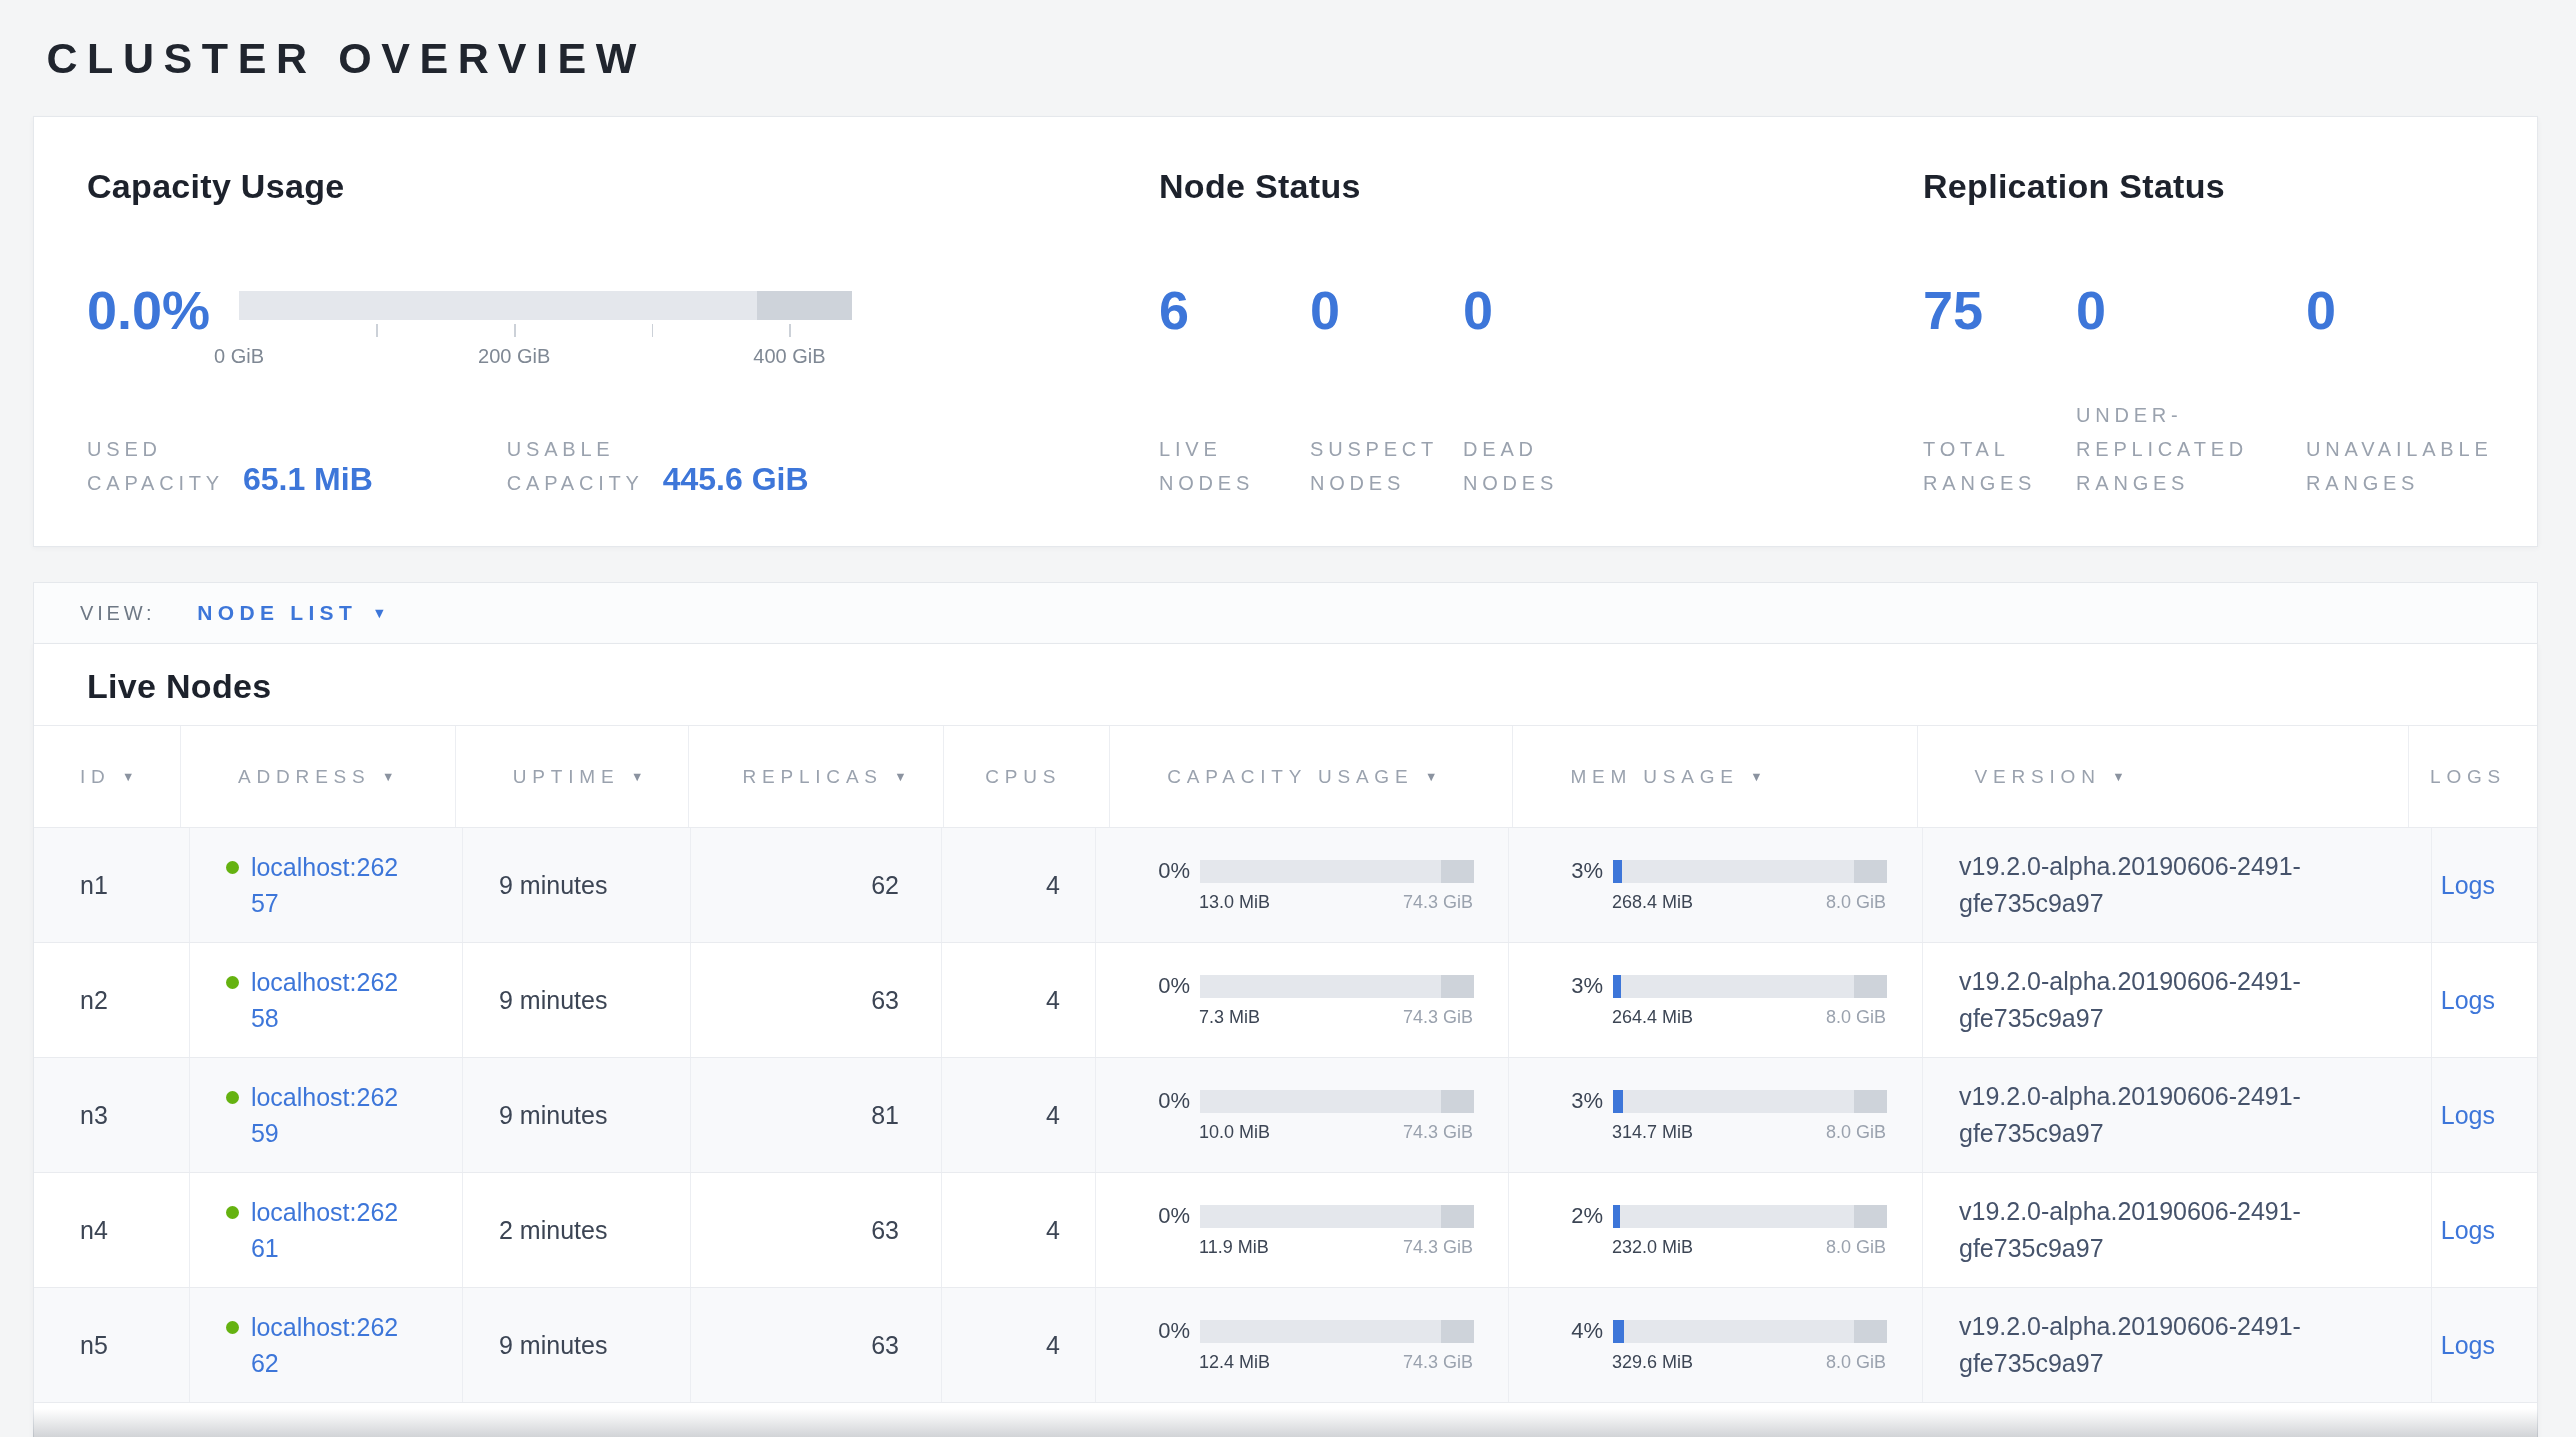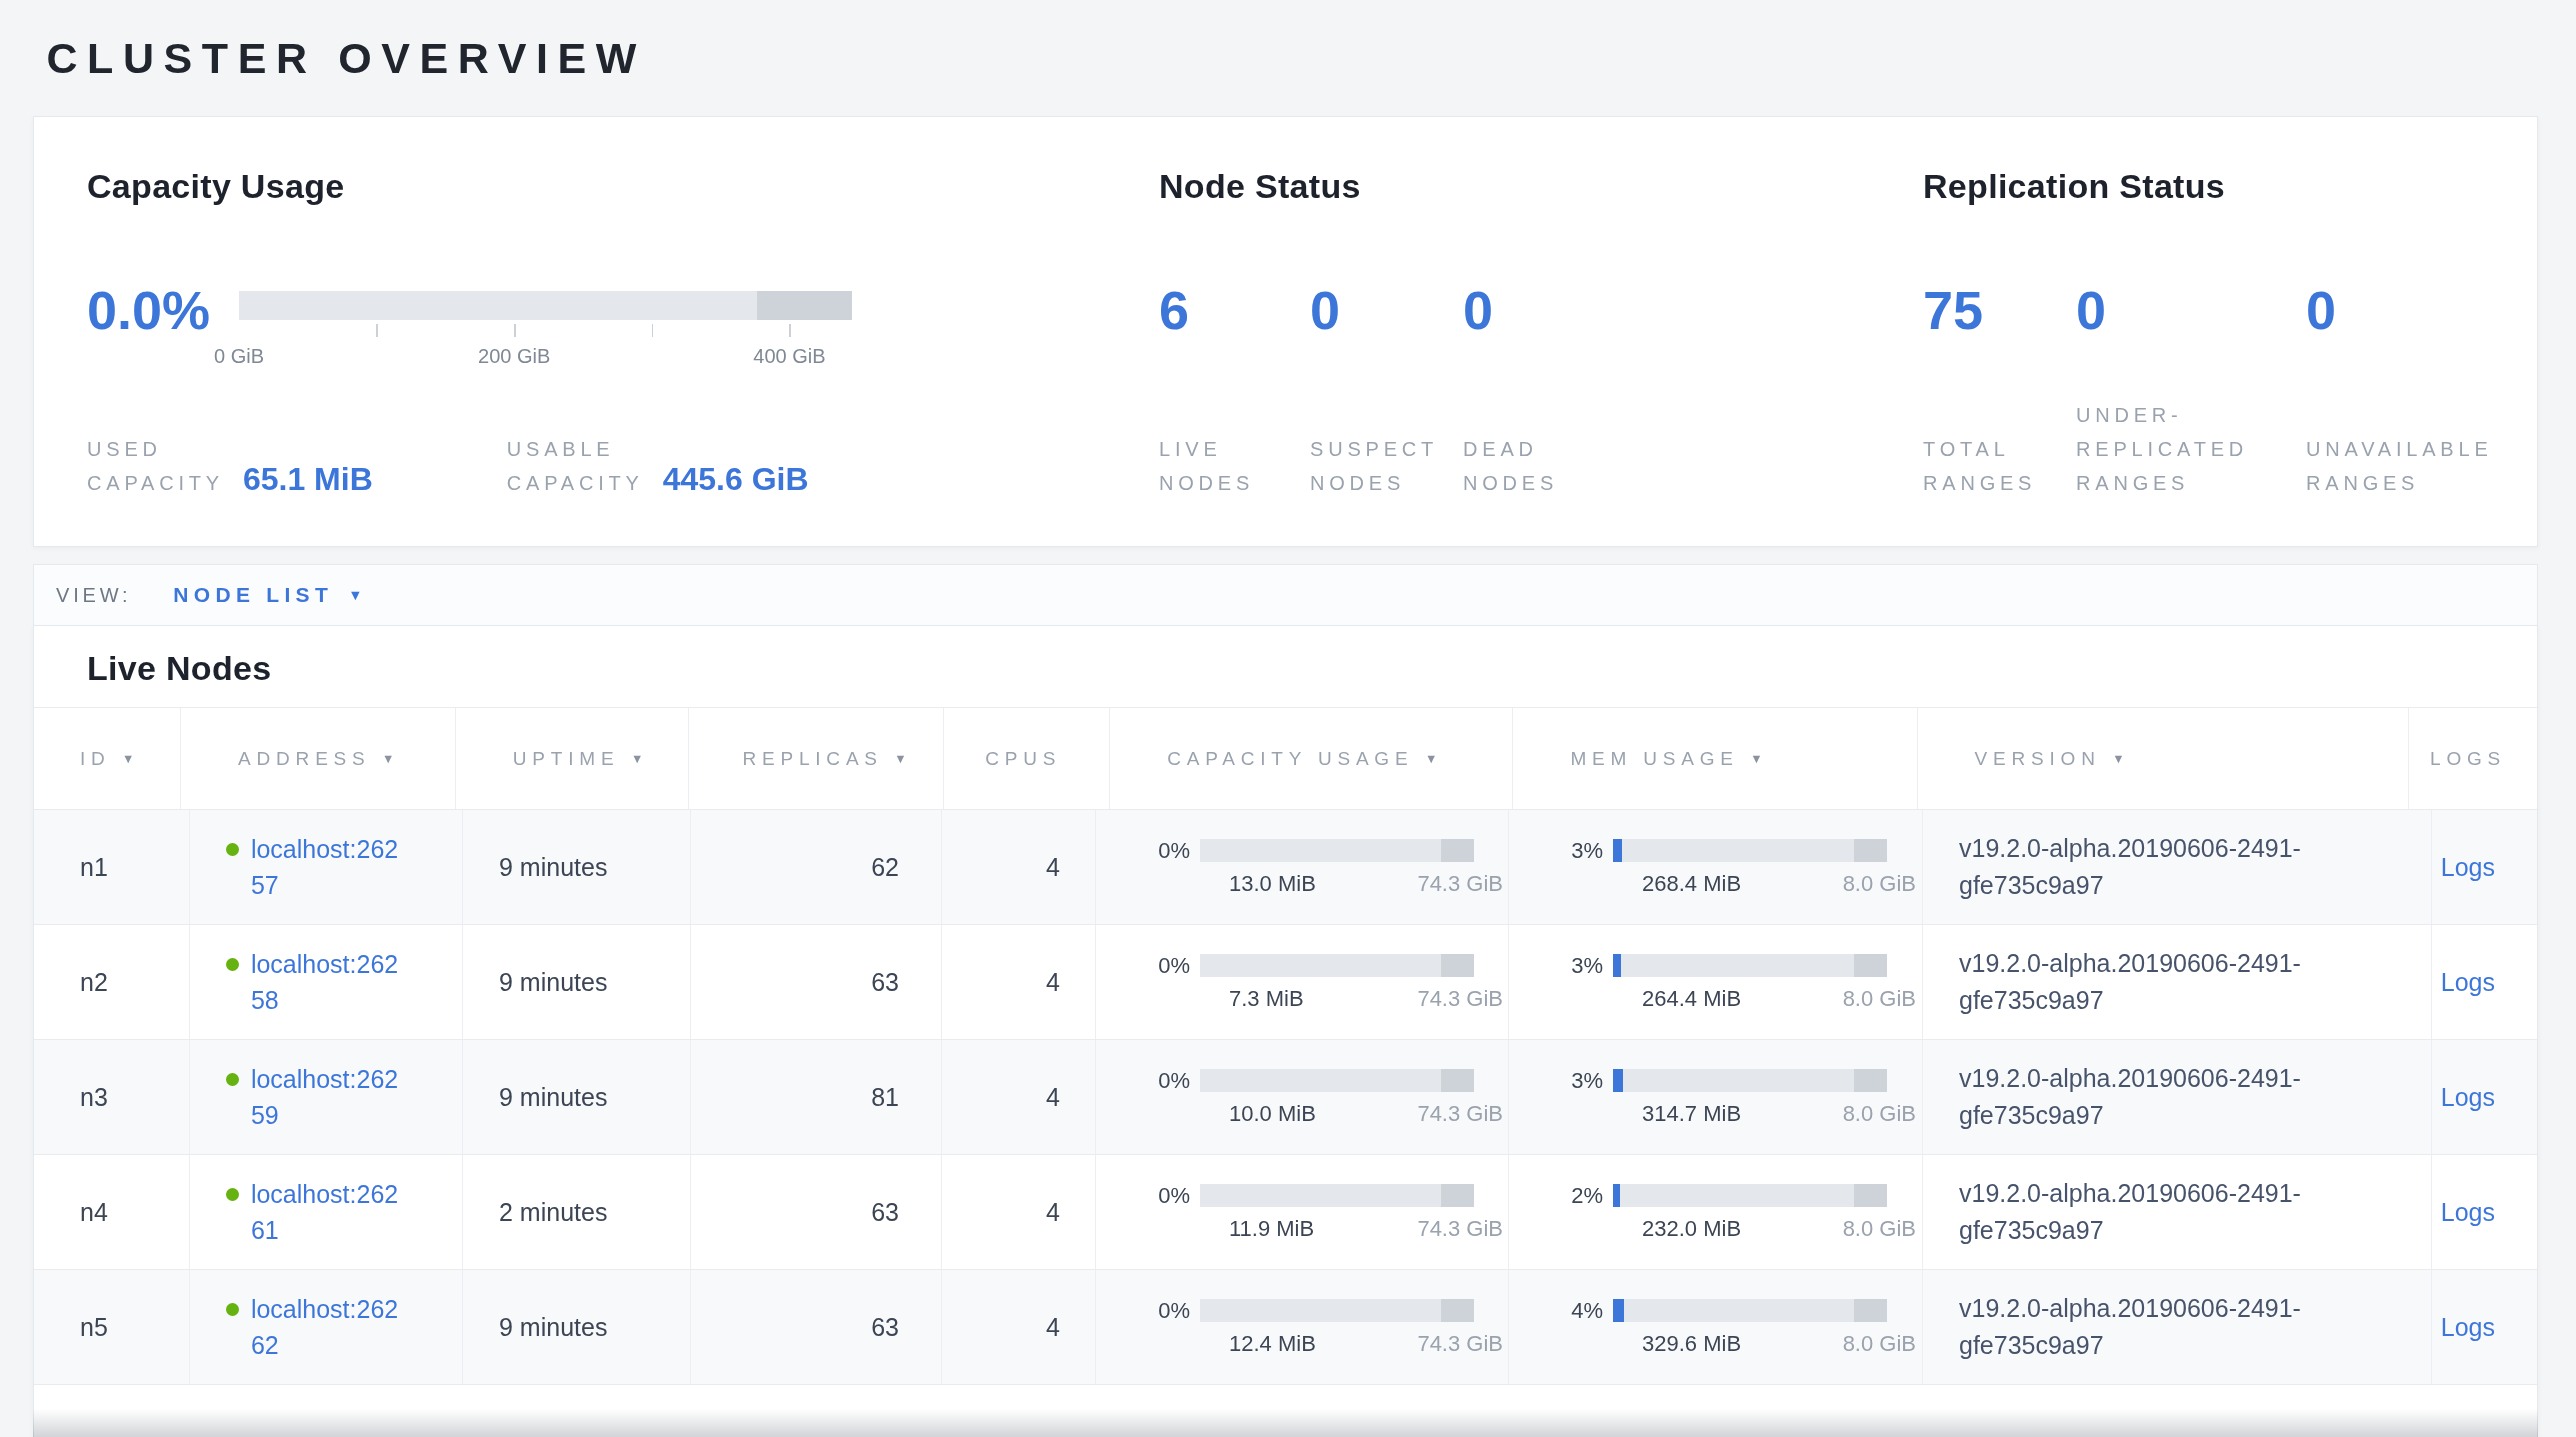"VIEW:" .view-bar { margin-top: 17px -> 35px; padding-left: 22px -> 46px }
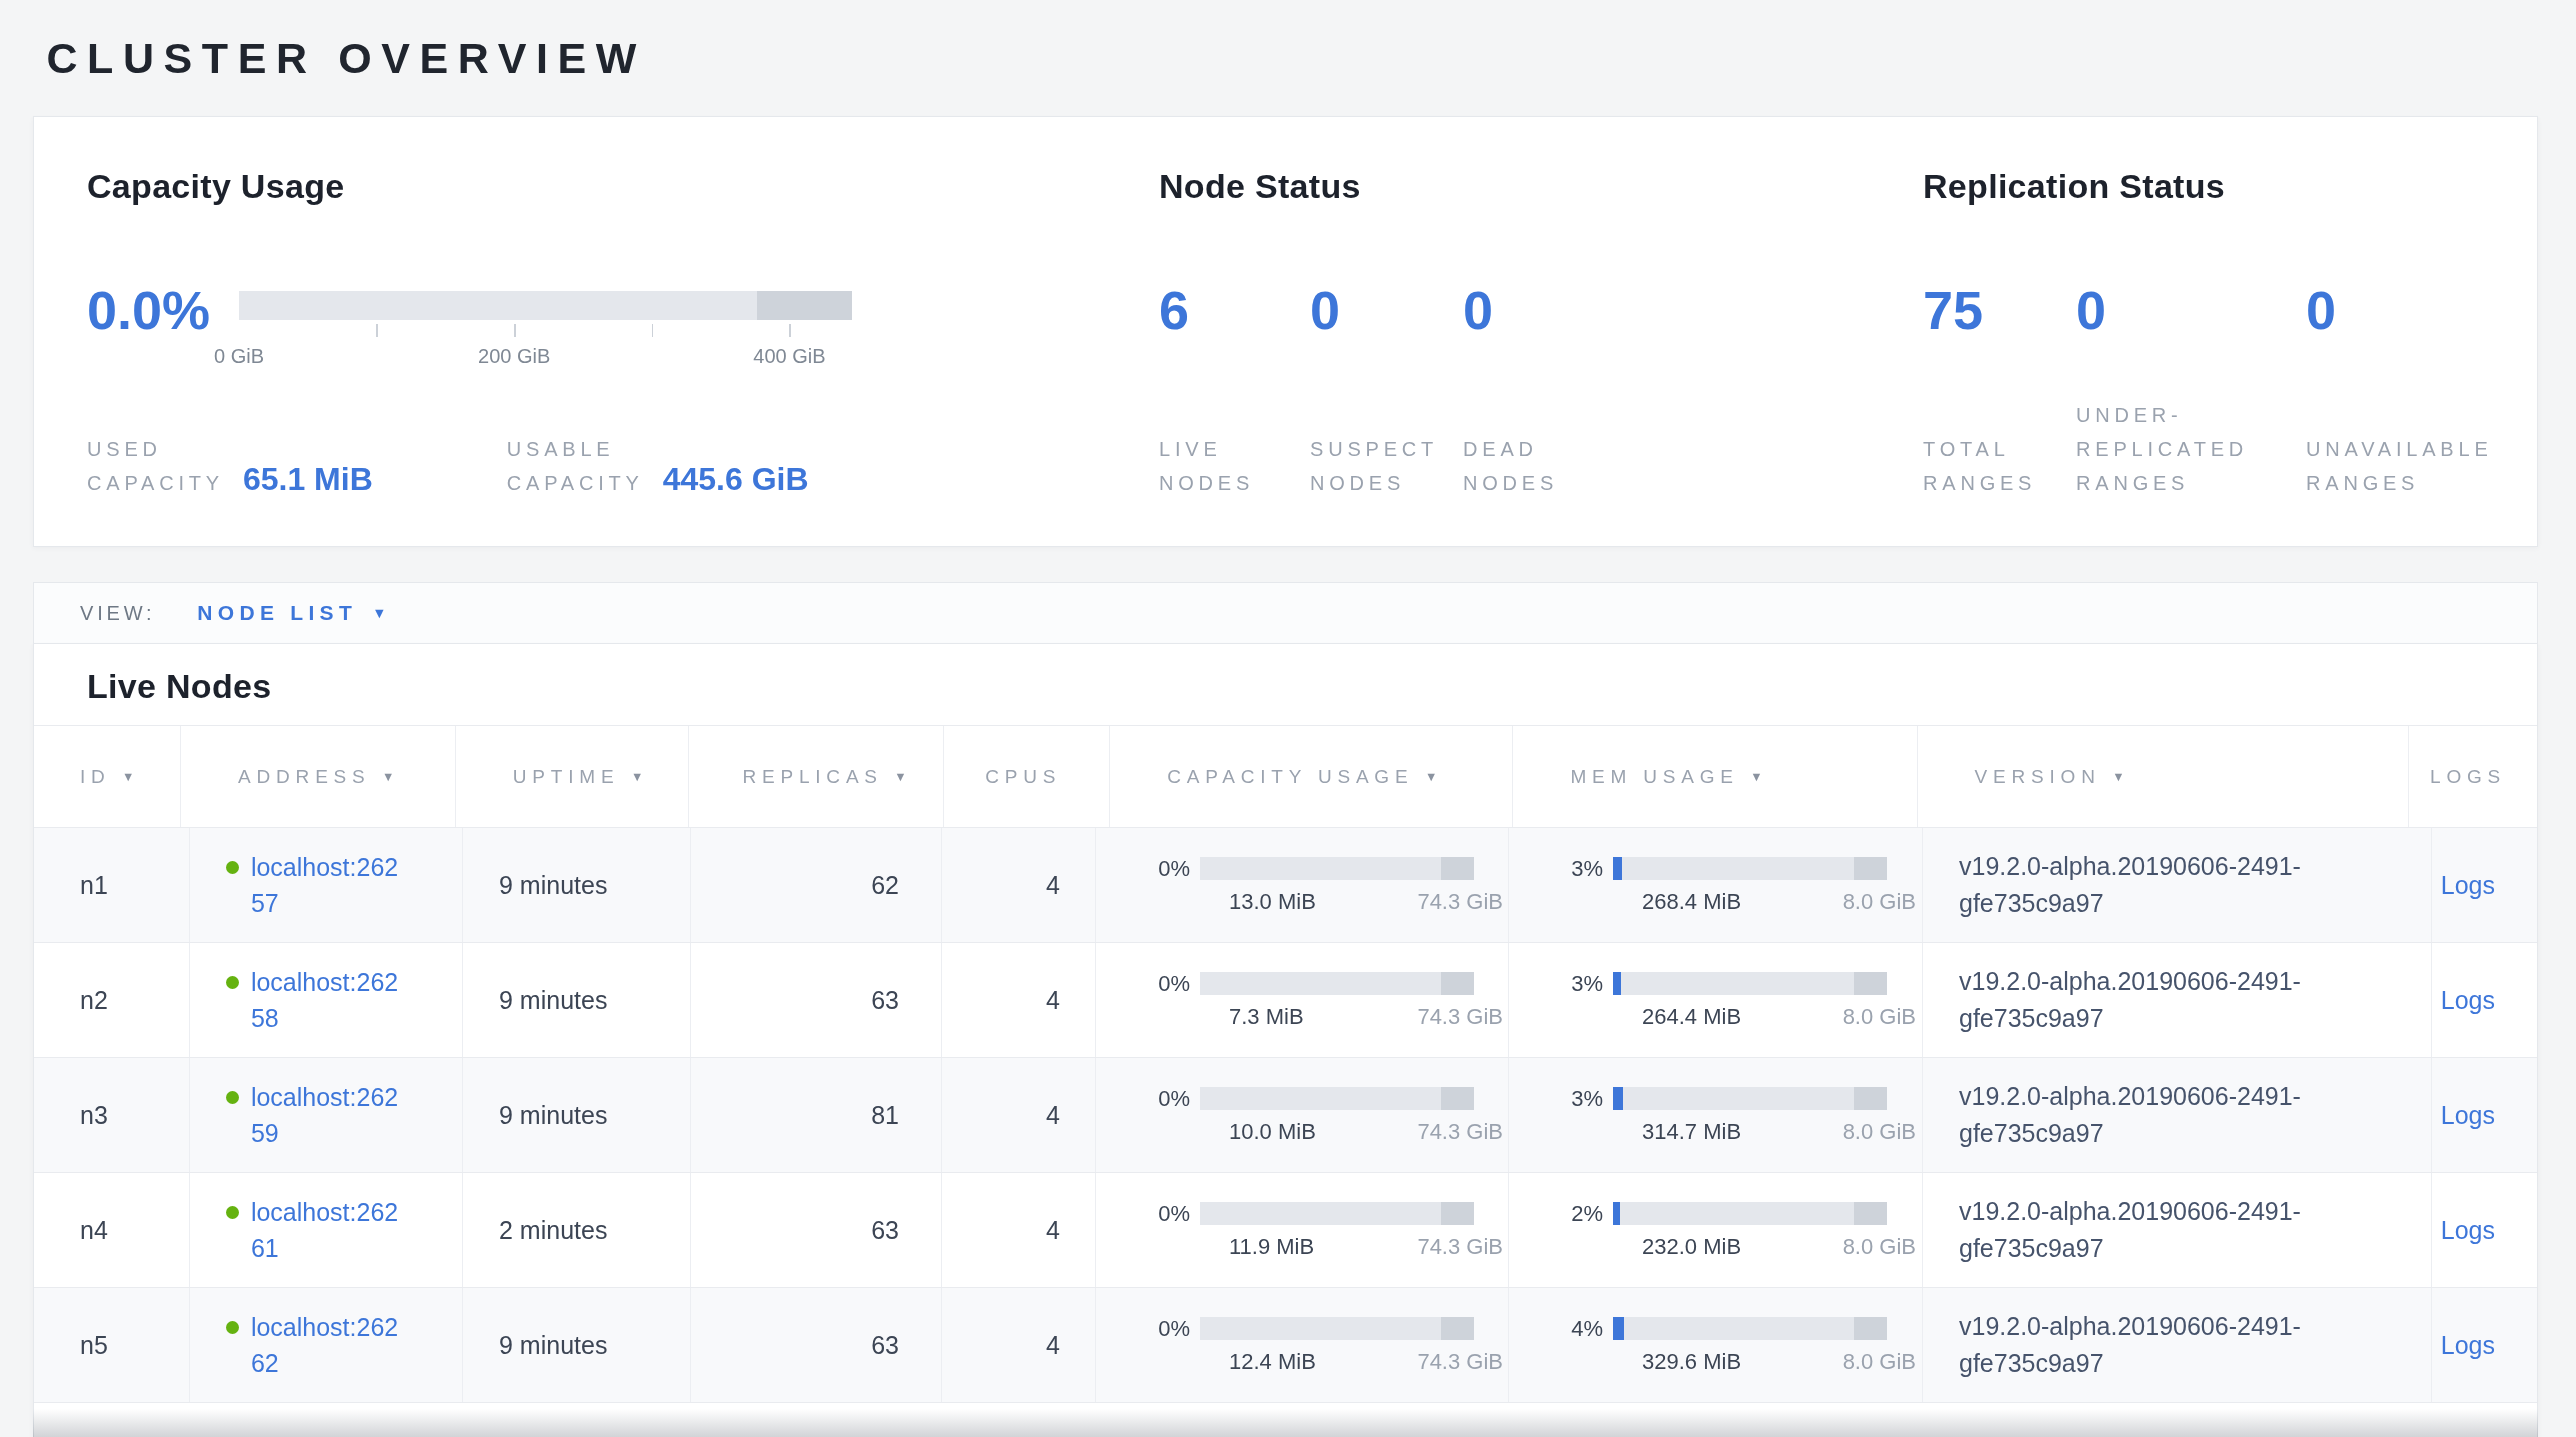"13.0 MiB" .meter-bottom { font-size: 22px -> 18px; margin-left: 97px -> 67px }
